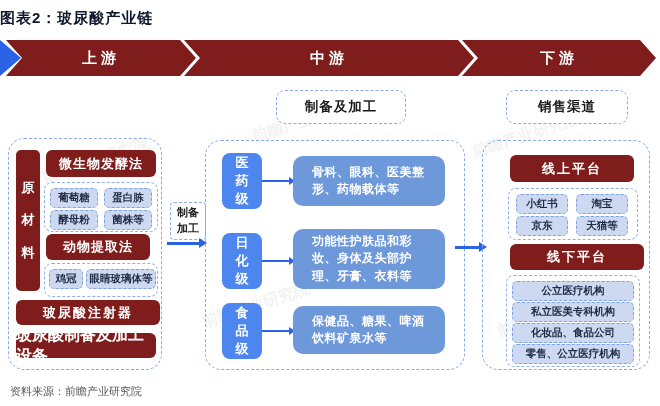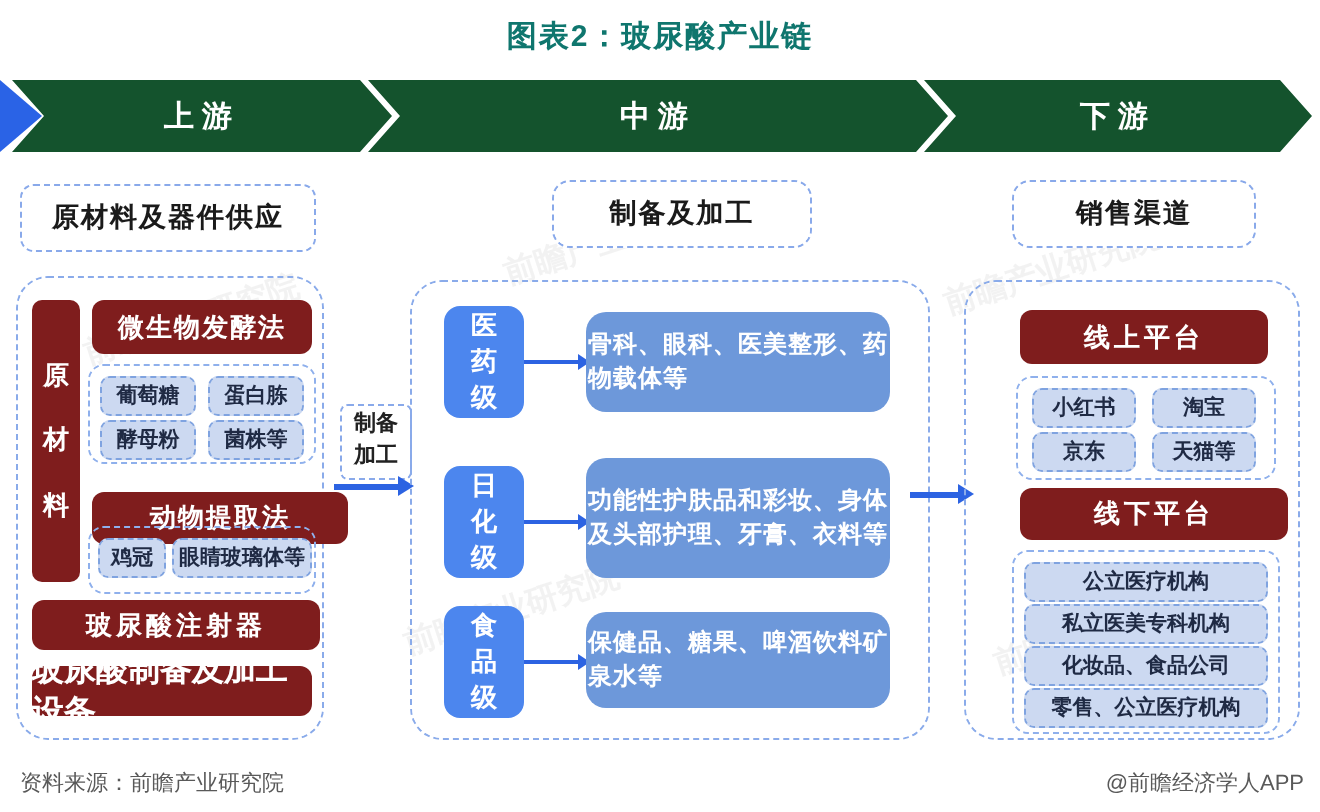"图表2：玻尿酸产业链" .title { color: #0f766e -> #0f172a; text-align: center -> none }
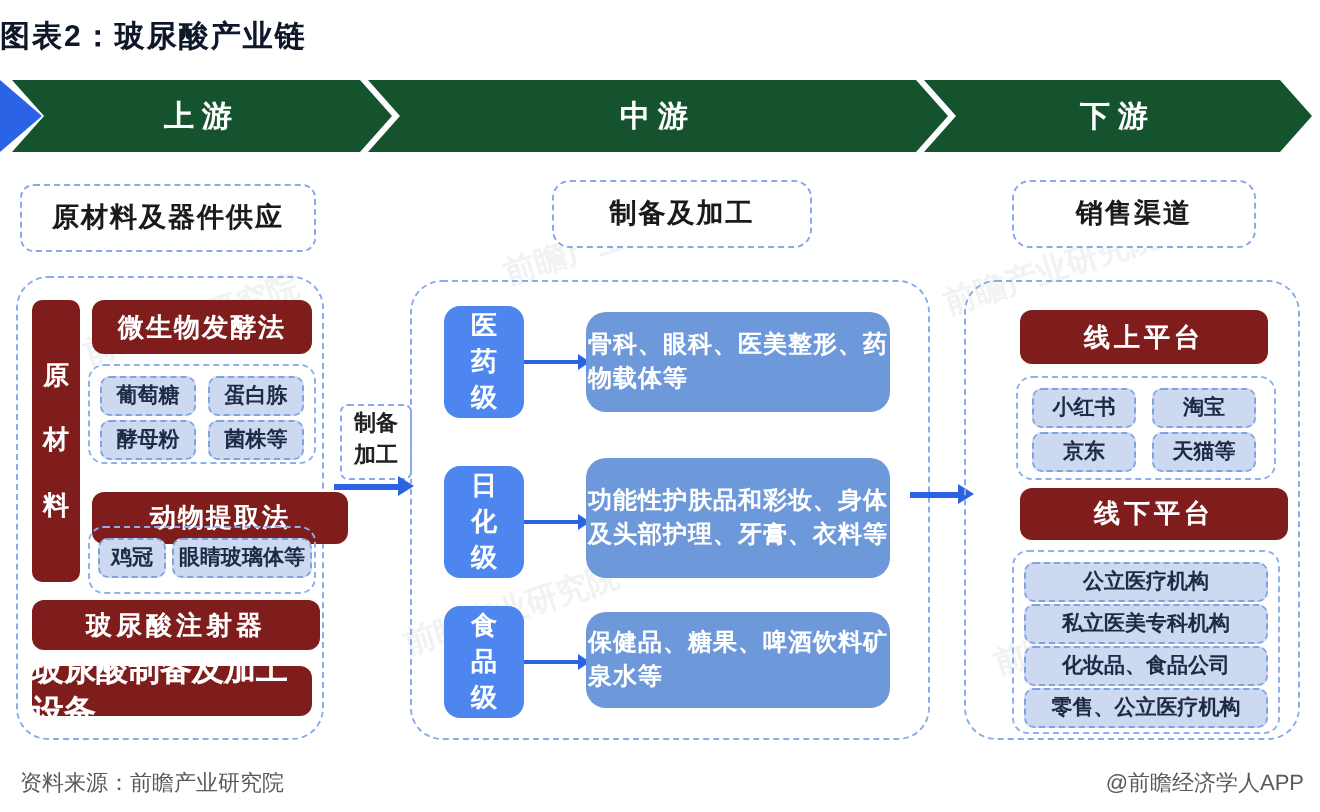"上游" .band { background: #14532d -> #7f1d1d }
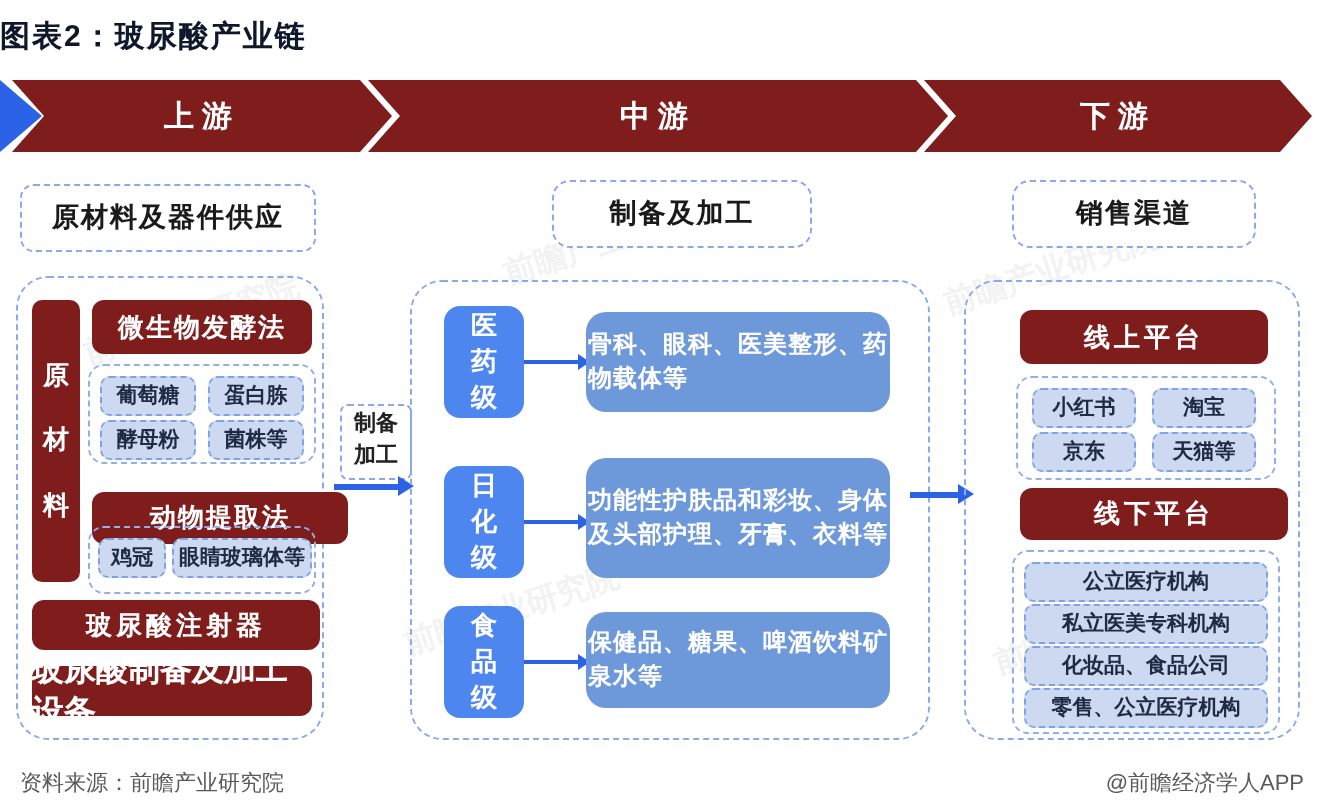"原材料及器件供应" div.dashbox { html: <div>原材料及器件供应</div> -> none }
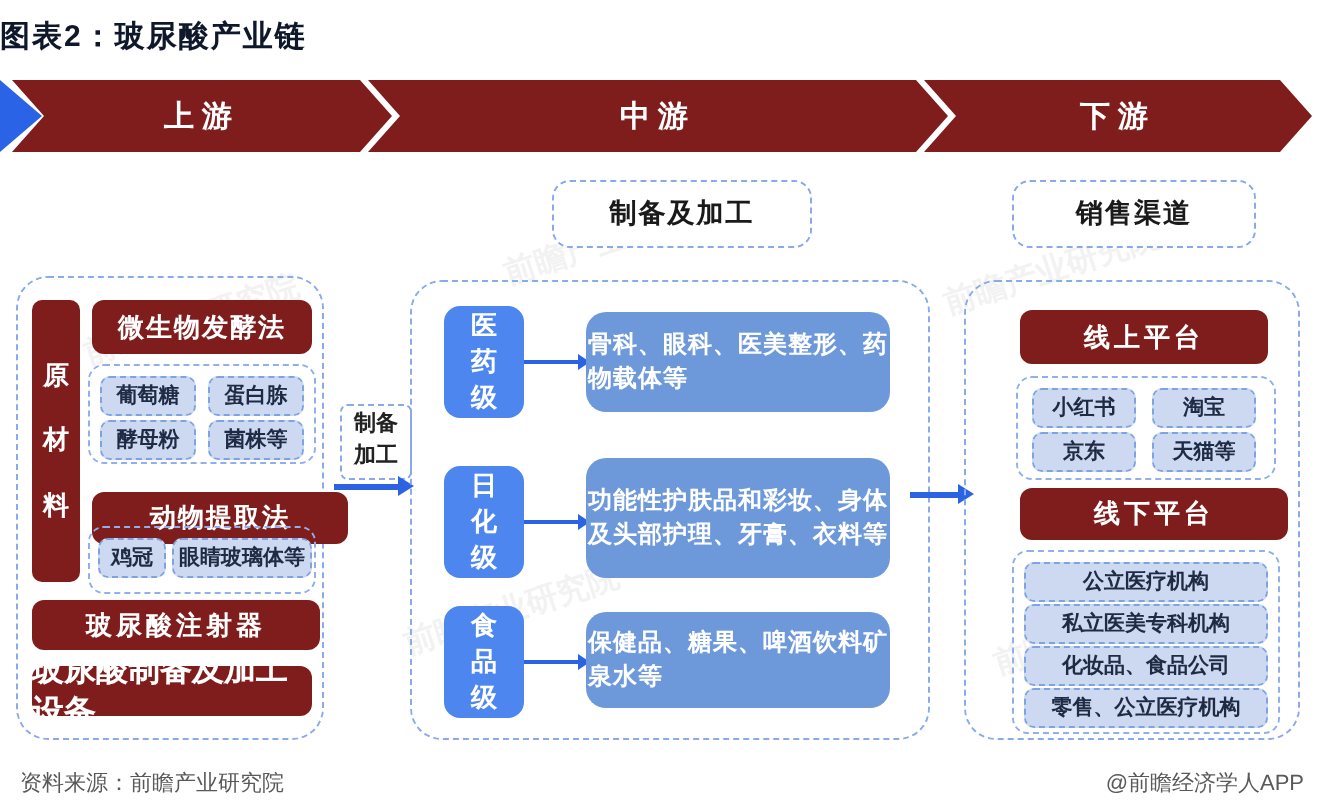"骨科、眼科、医美整形、药物载体等" .content { padding: 5px 1px -> 5px 19px }
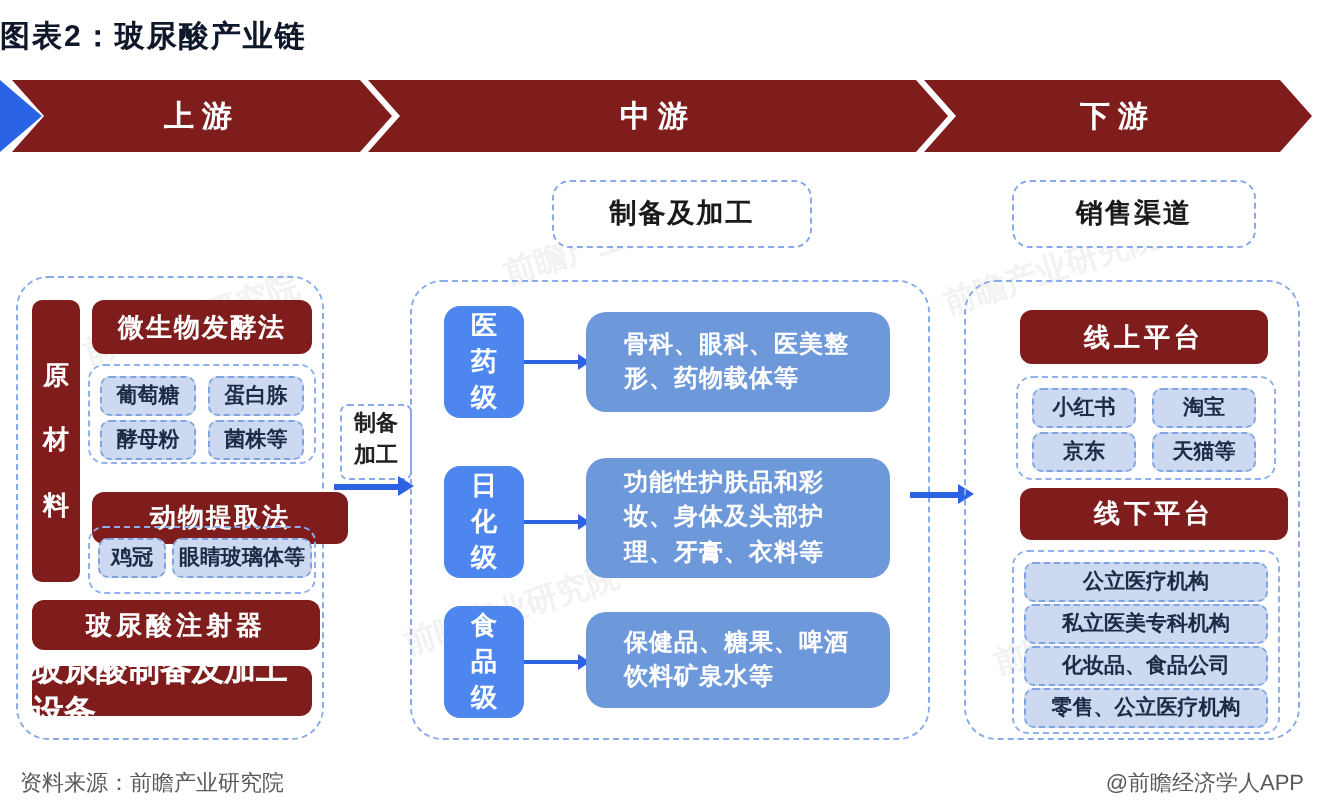"动物提取法" div.solid { top: 246px -> 234px; width: 128px -> 104px }
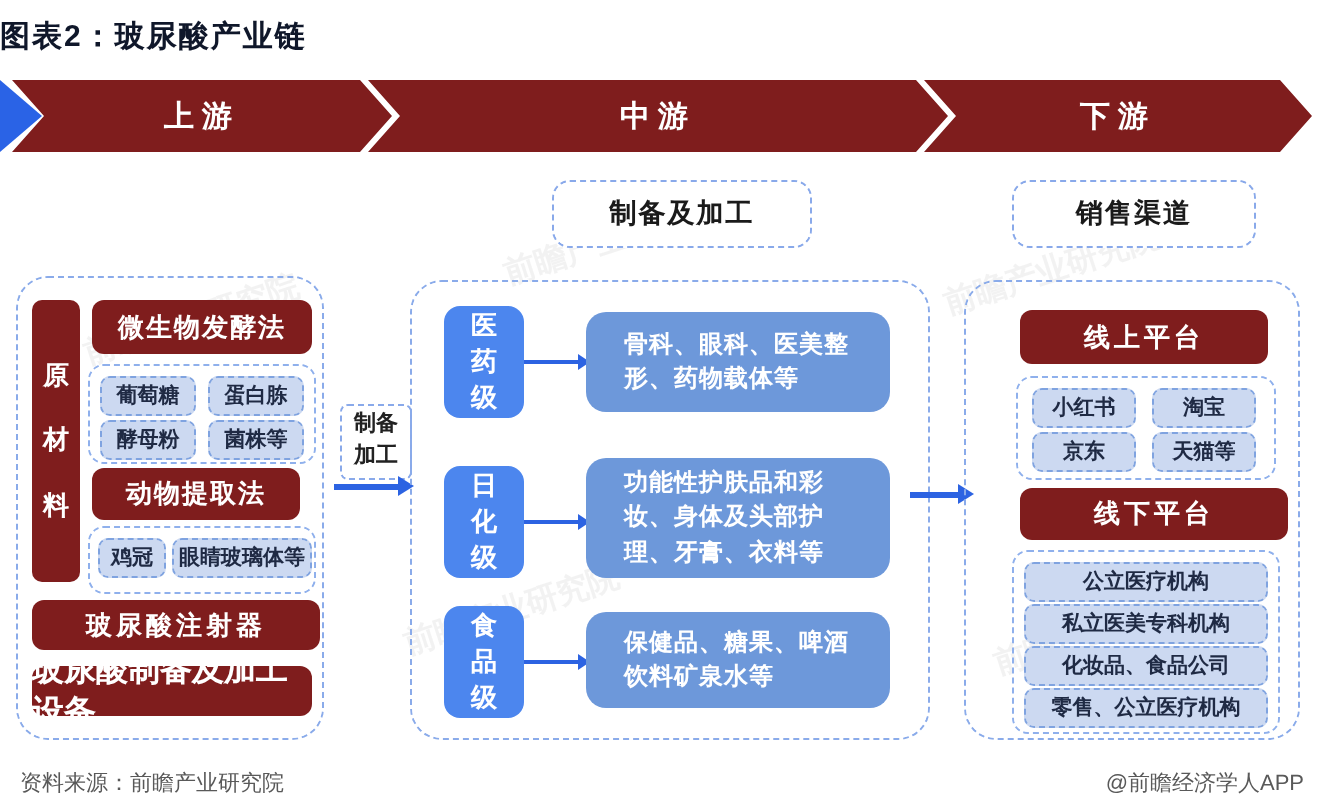"@前瞻经济学人APP" div.footer { html: <div>@前瞻经济学人APP</div> -> none }
